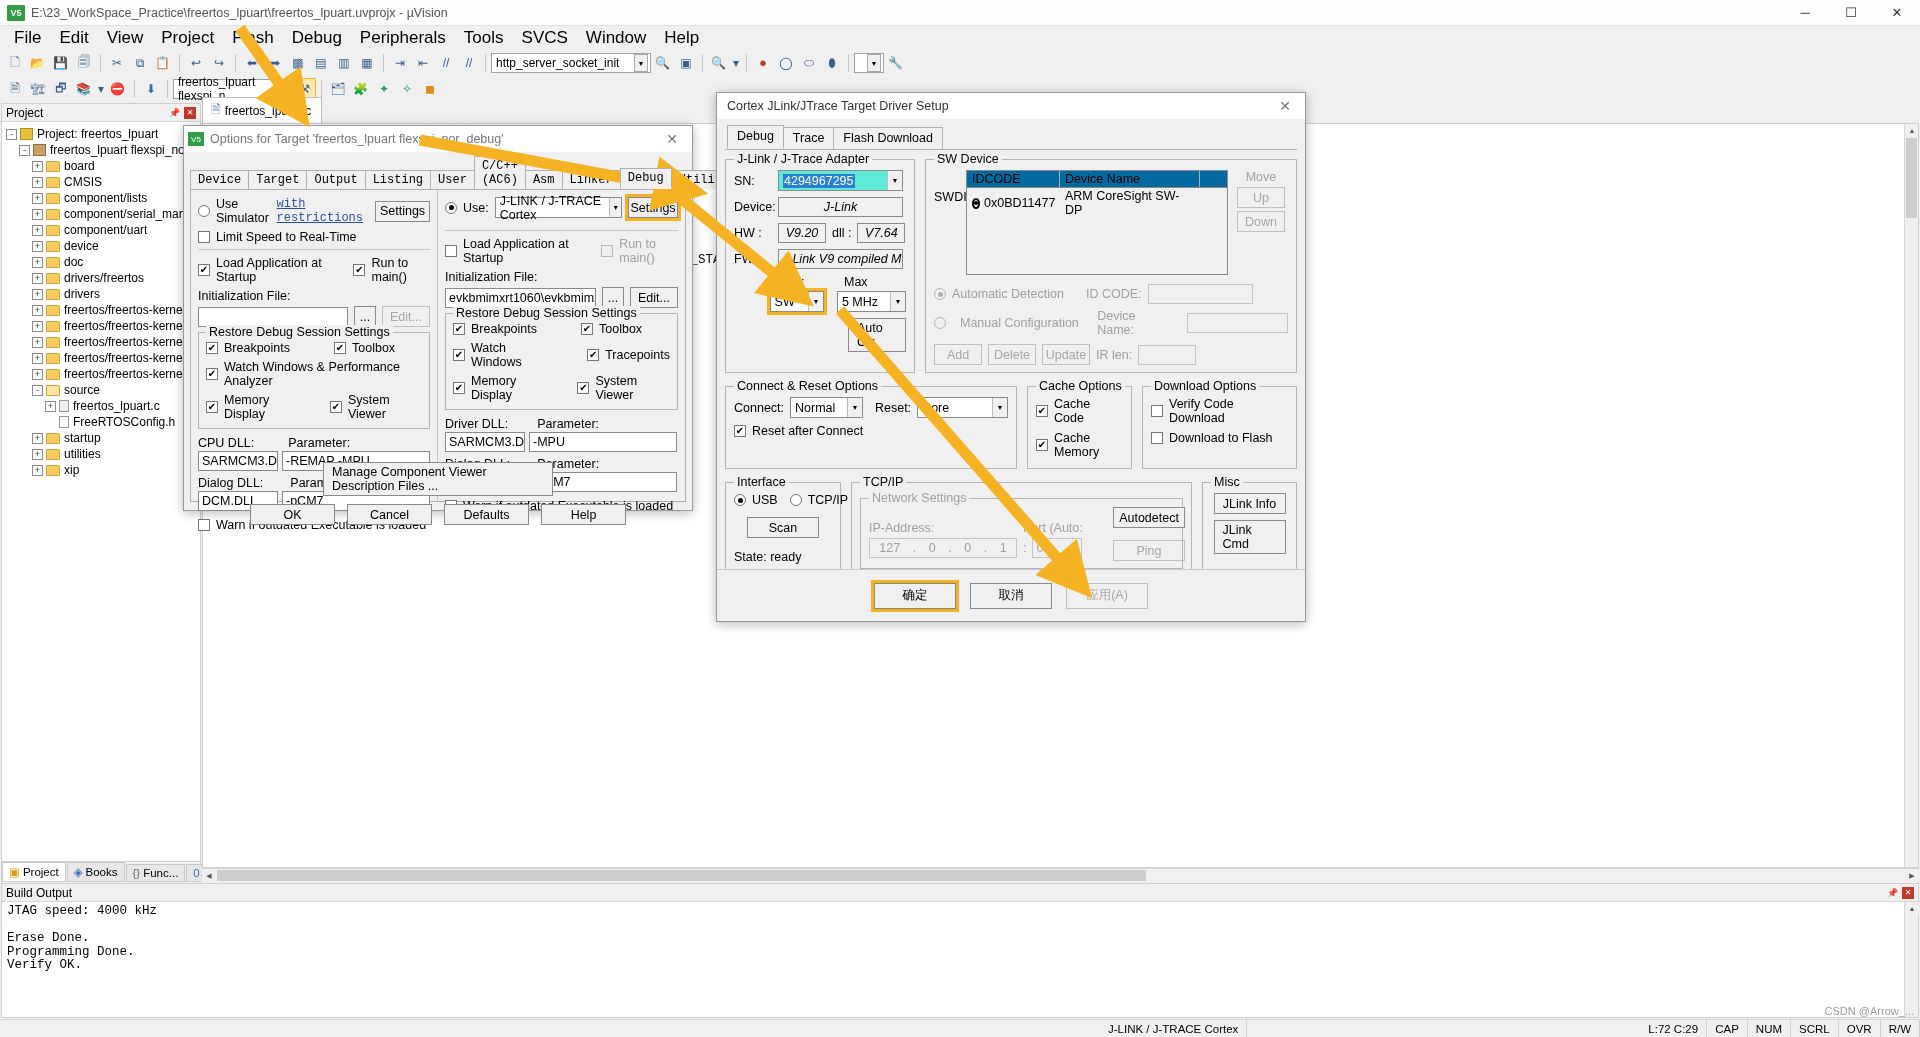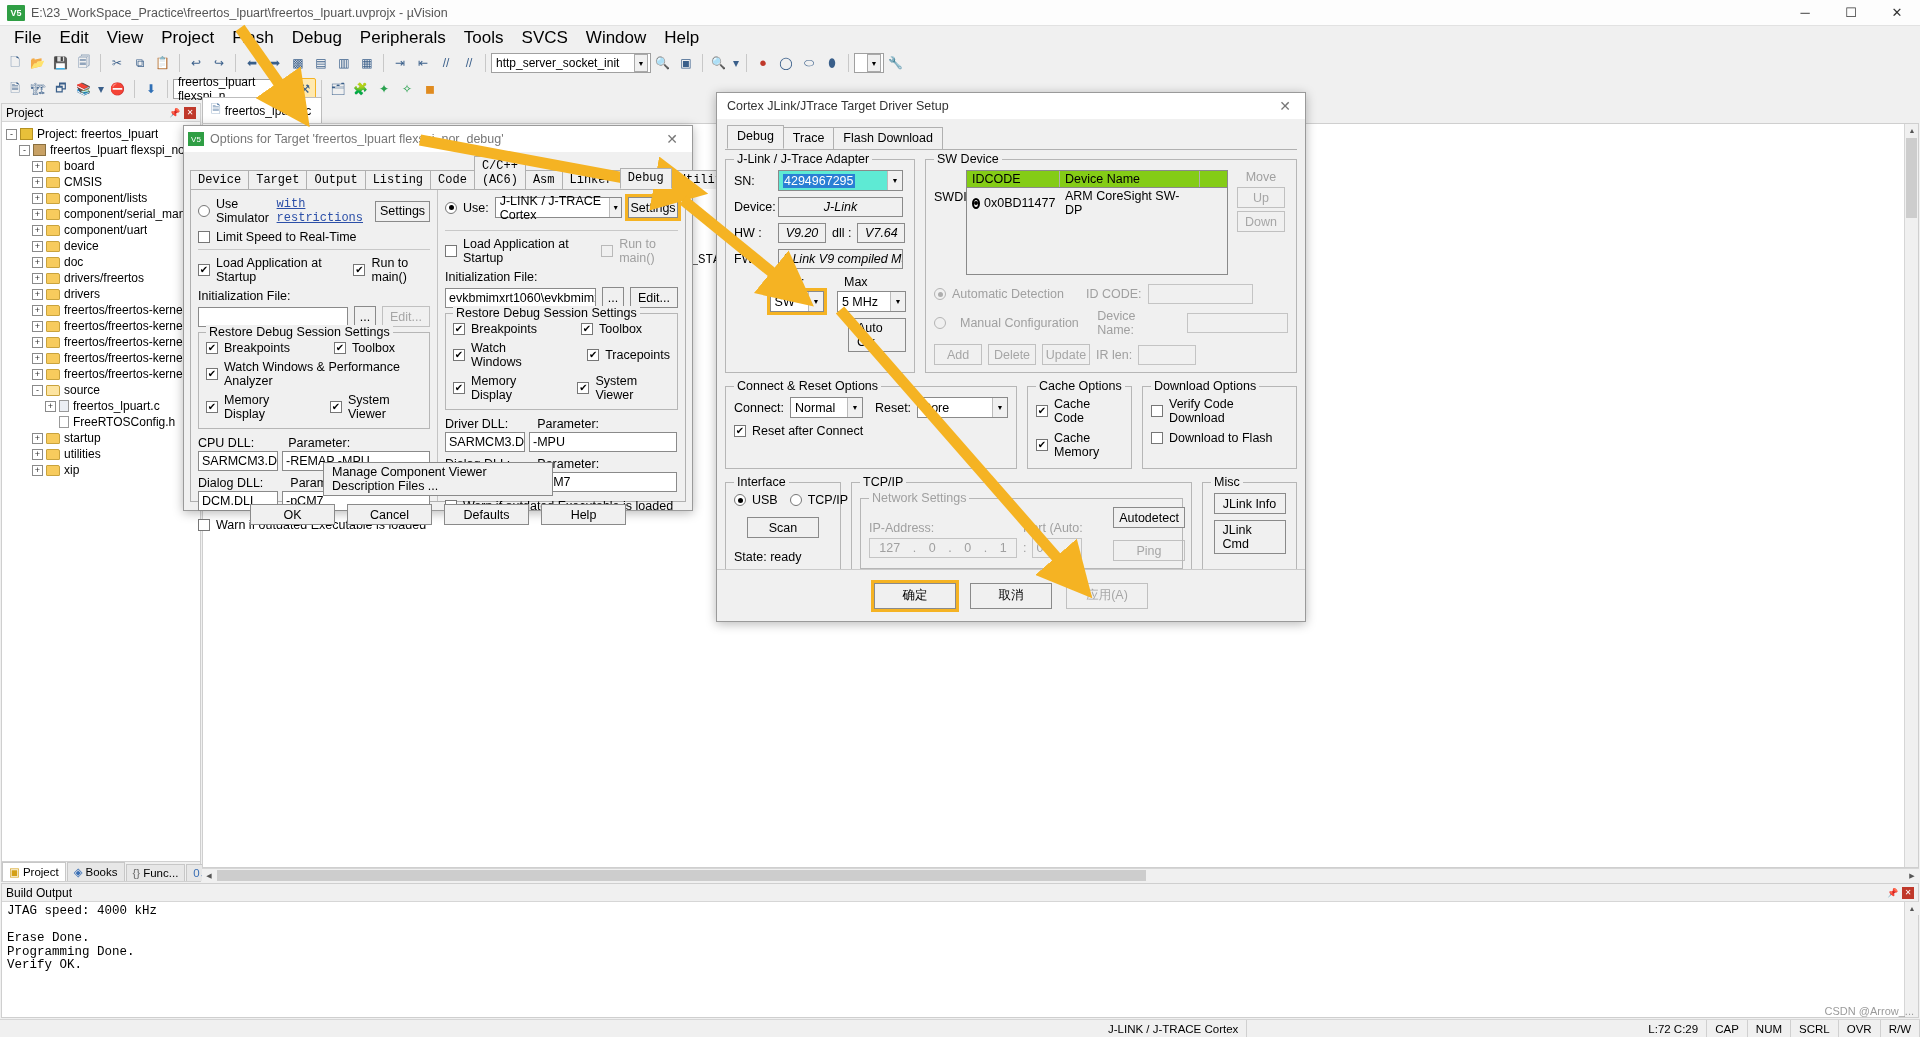"Code" div.opt-tab { text: Code -> User }
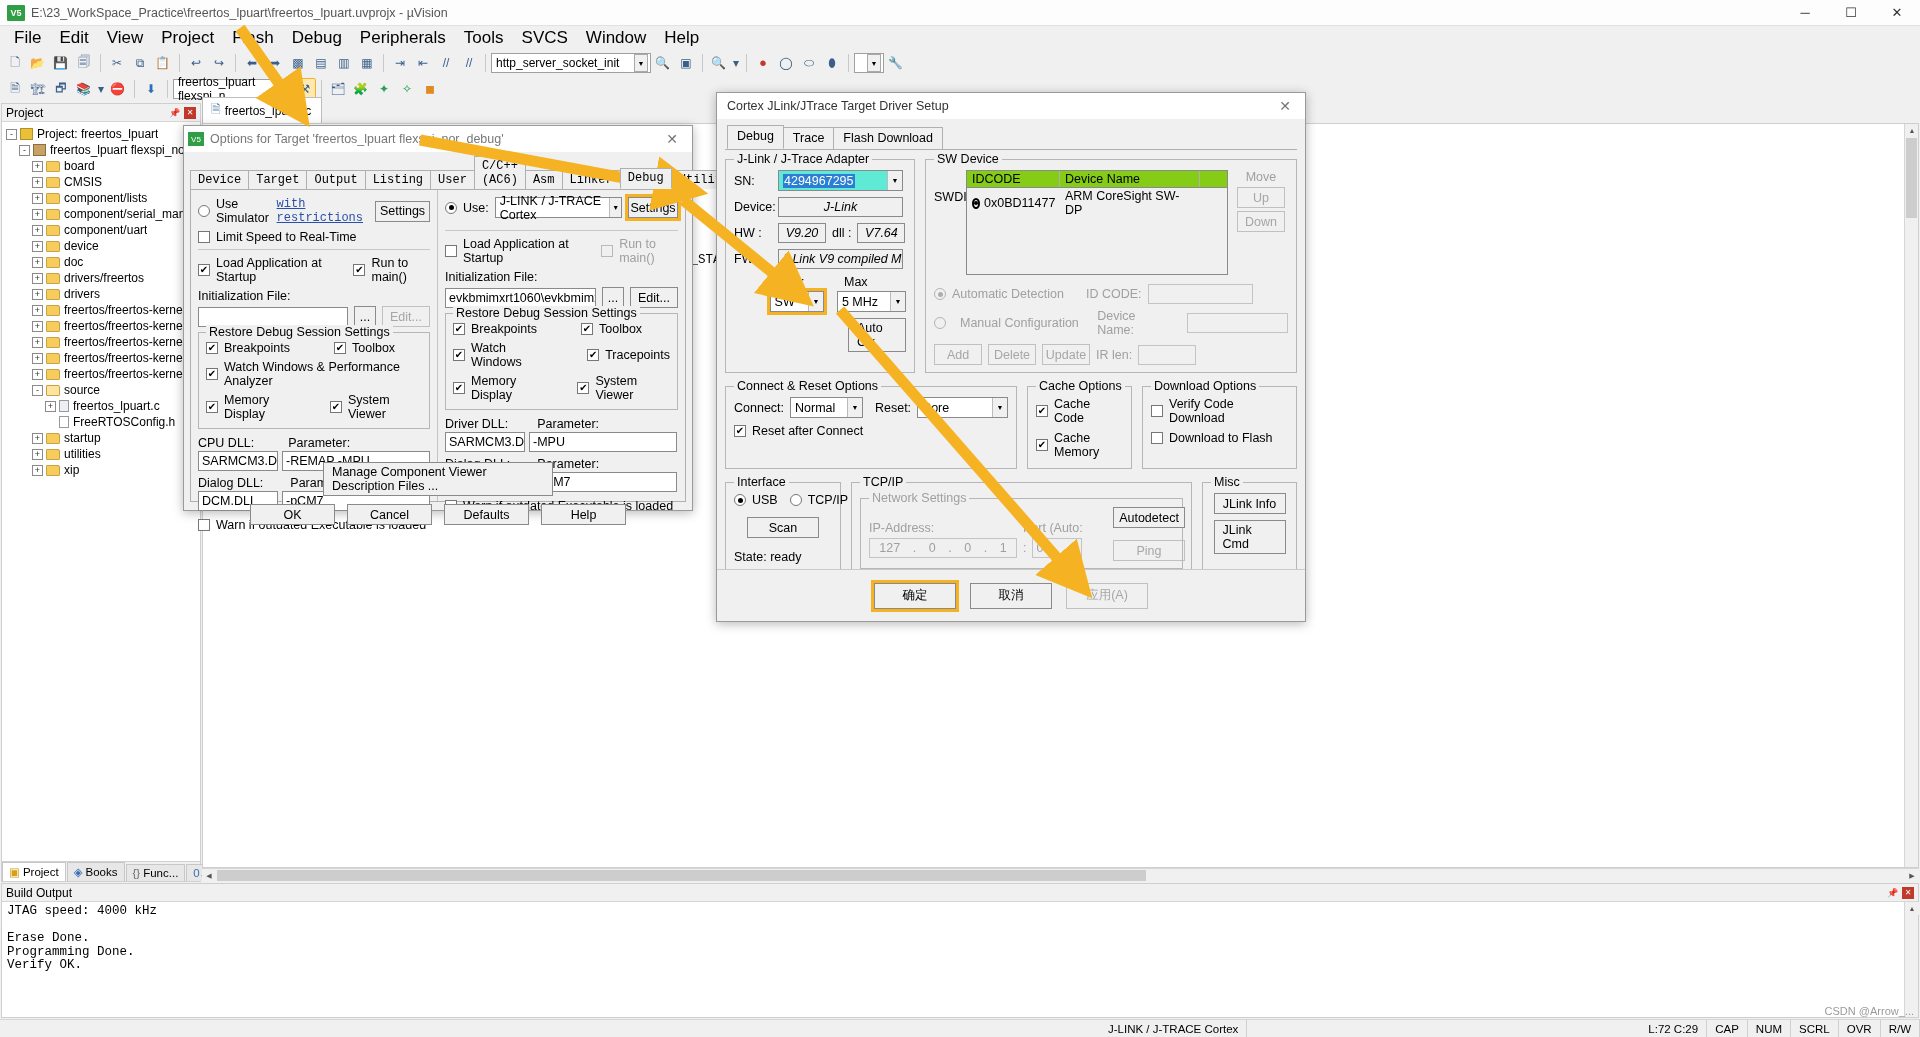"IDCODE" .tbl .th { background: #84cc16 -> #0369a1 }
